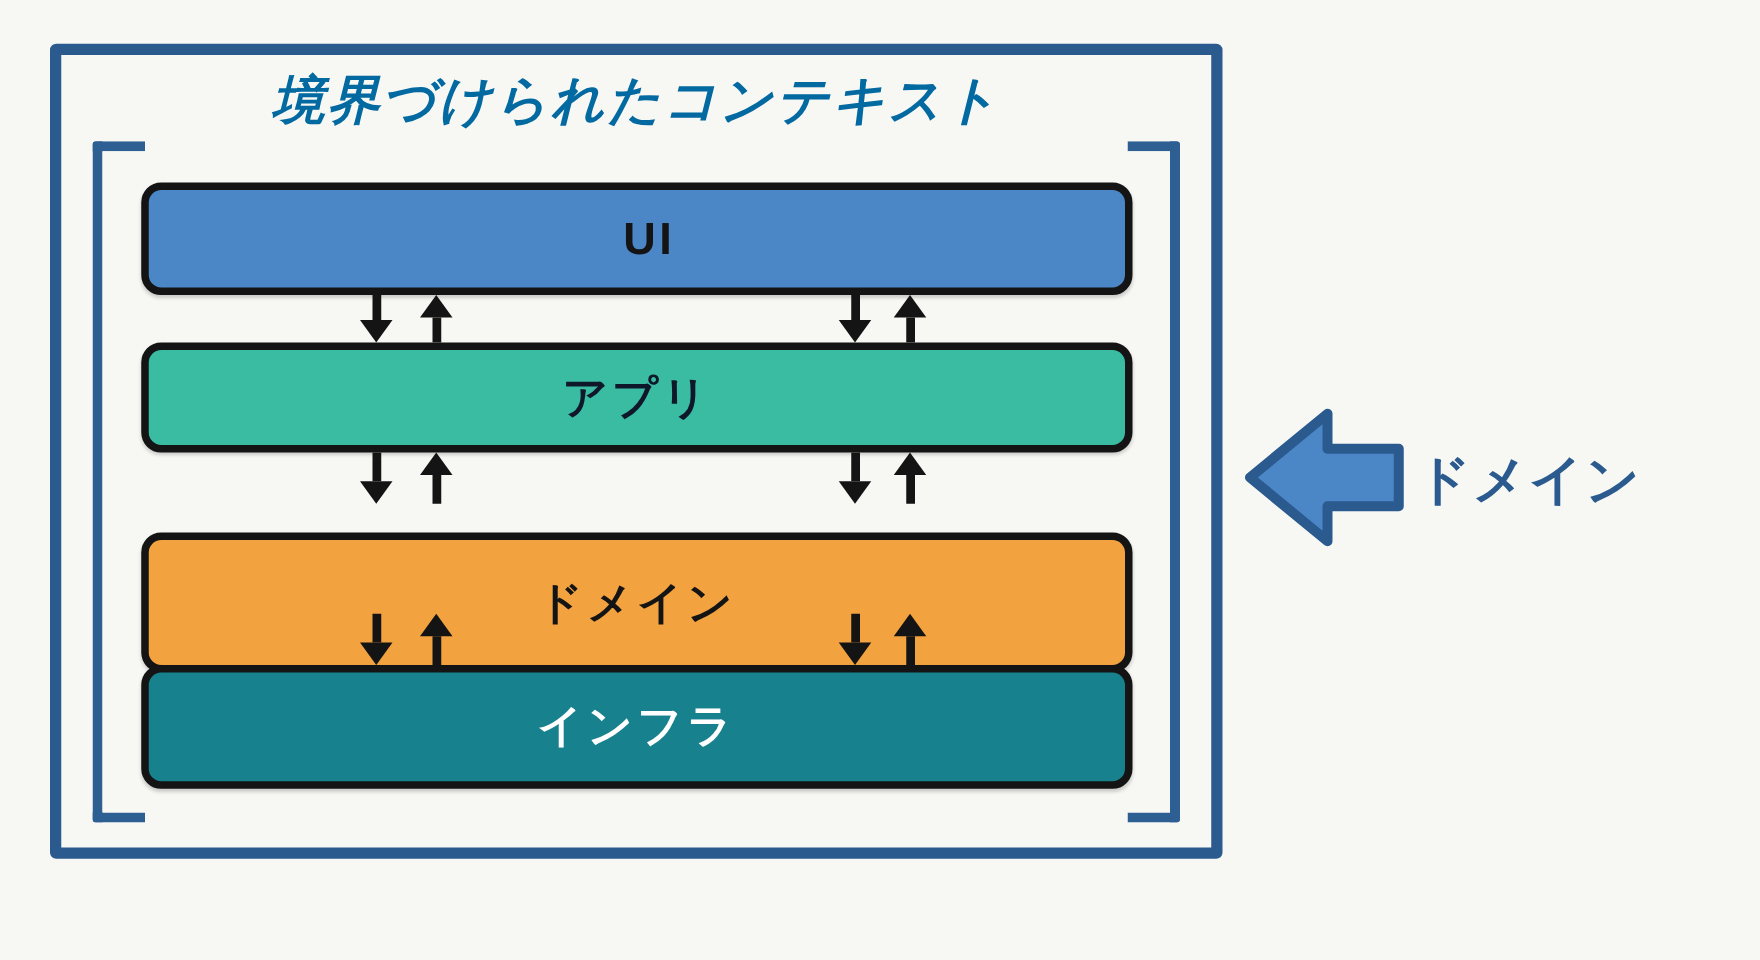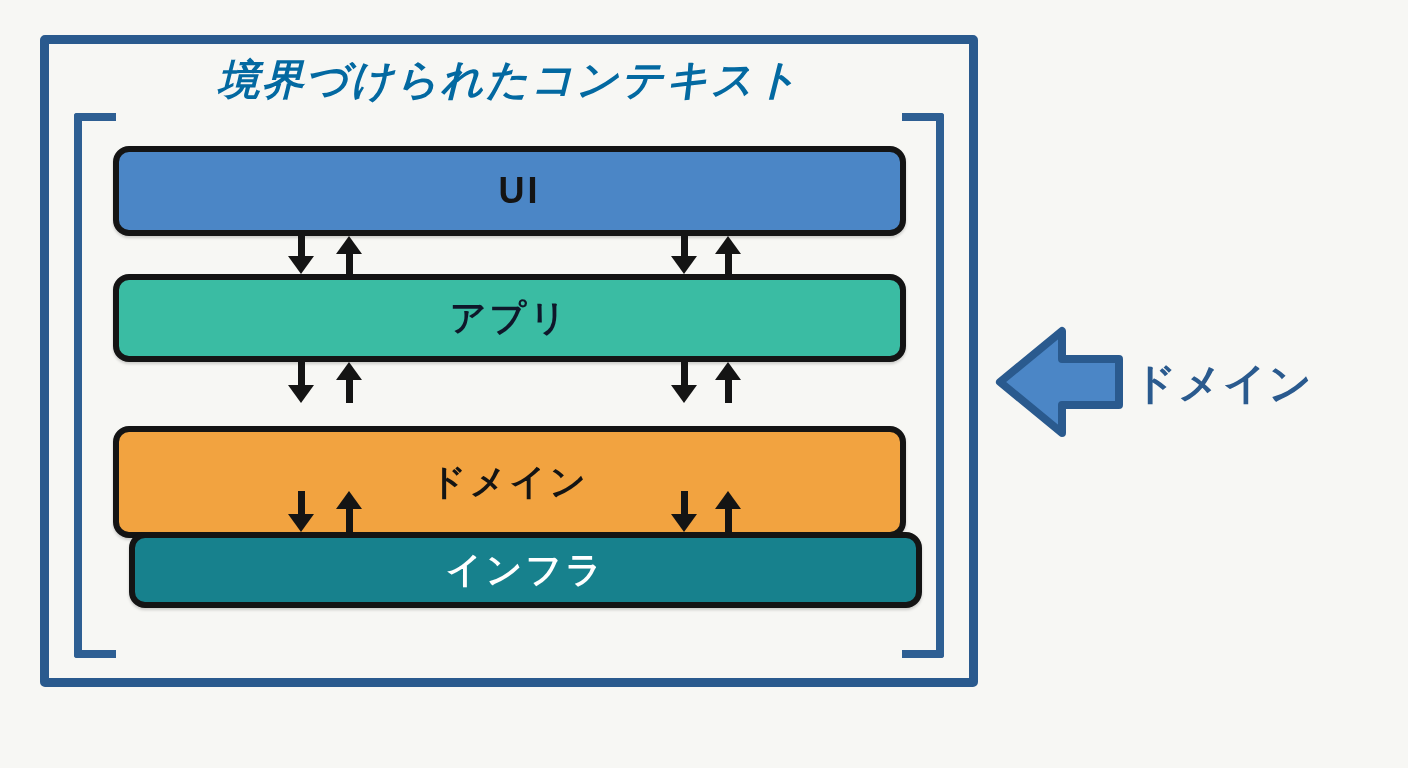"インフラ" .layer-infra { height: 76px -> 99px; margin-left: 16px -> none }
